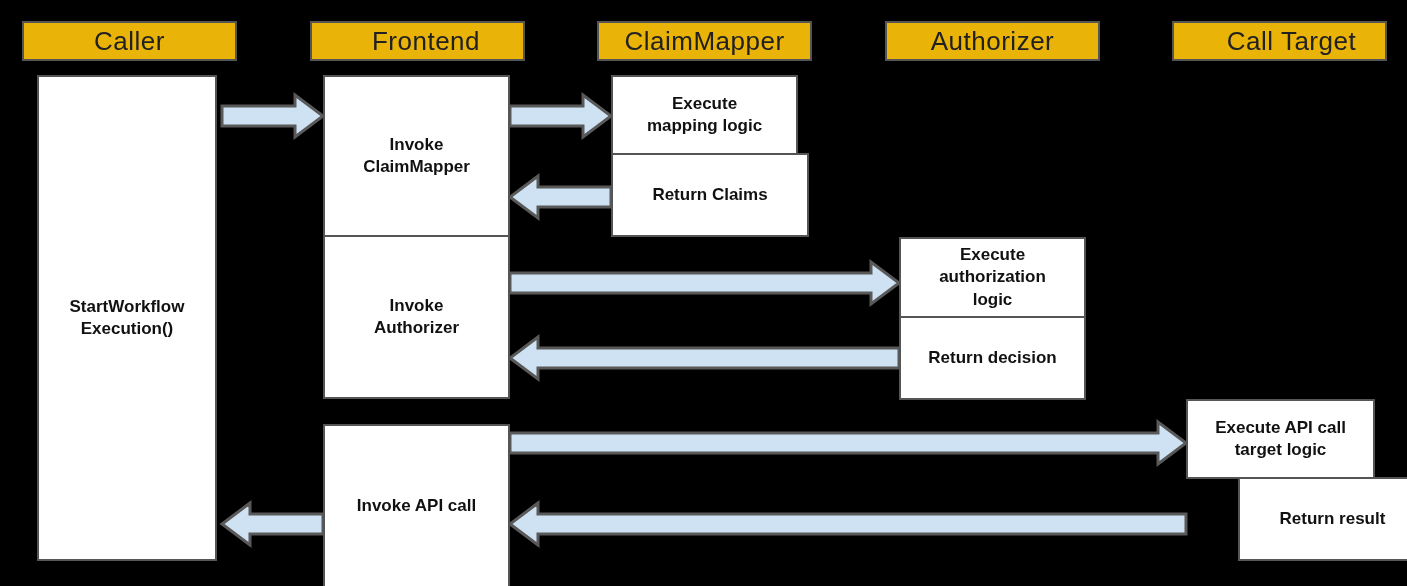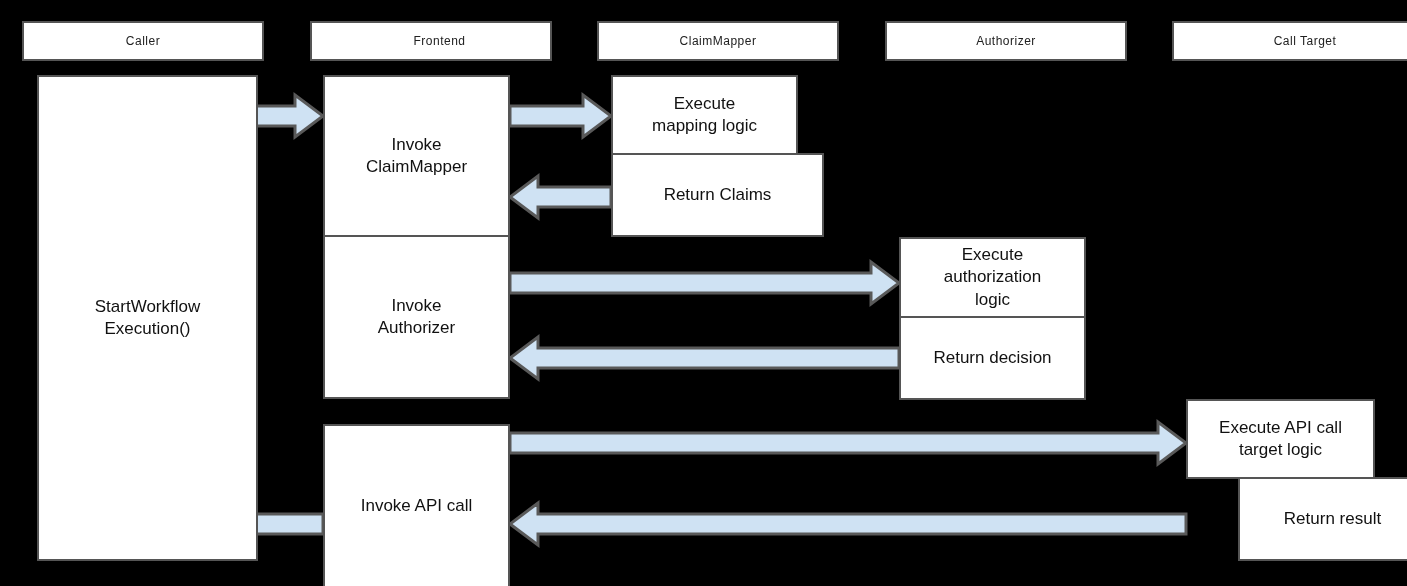"Caller" .hdr { background: #ffffff -> #eab308; font-size: 12px -> 26px; width: 242px -> 215px }
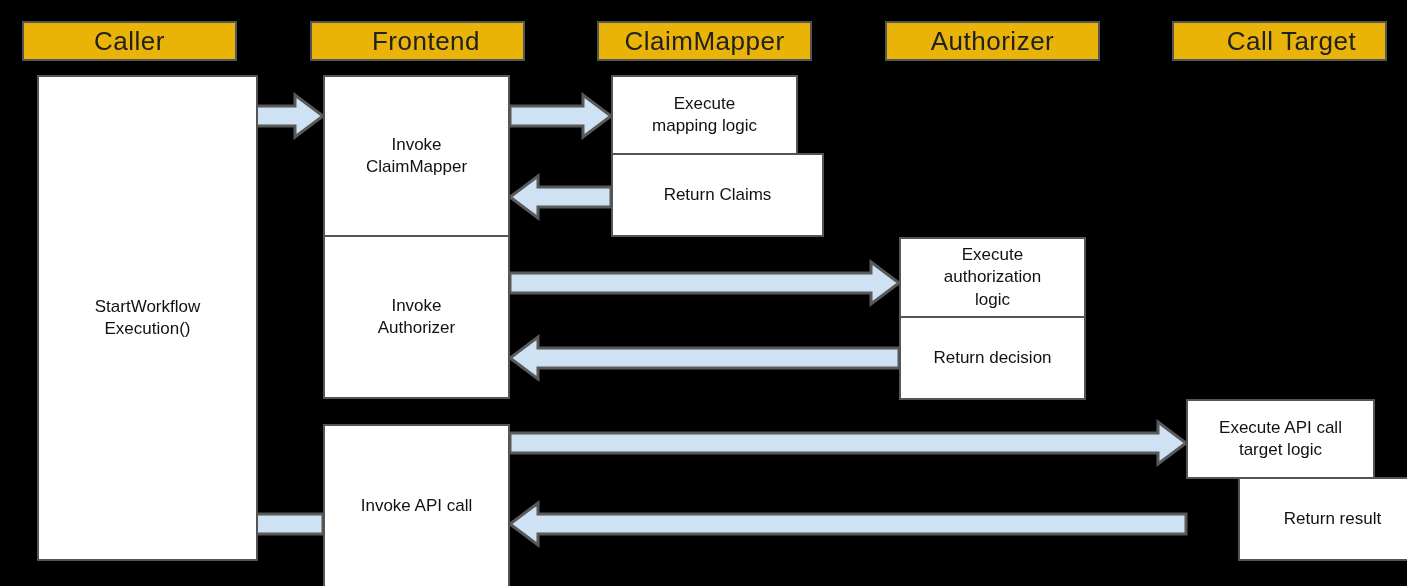"Execute" .box { font-weight: 400 -> 700 }
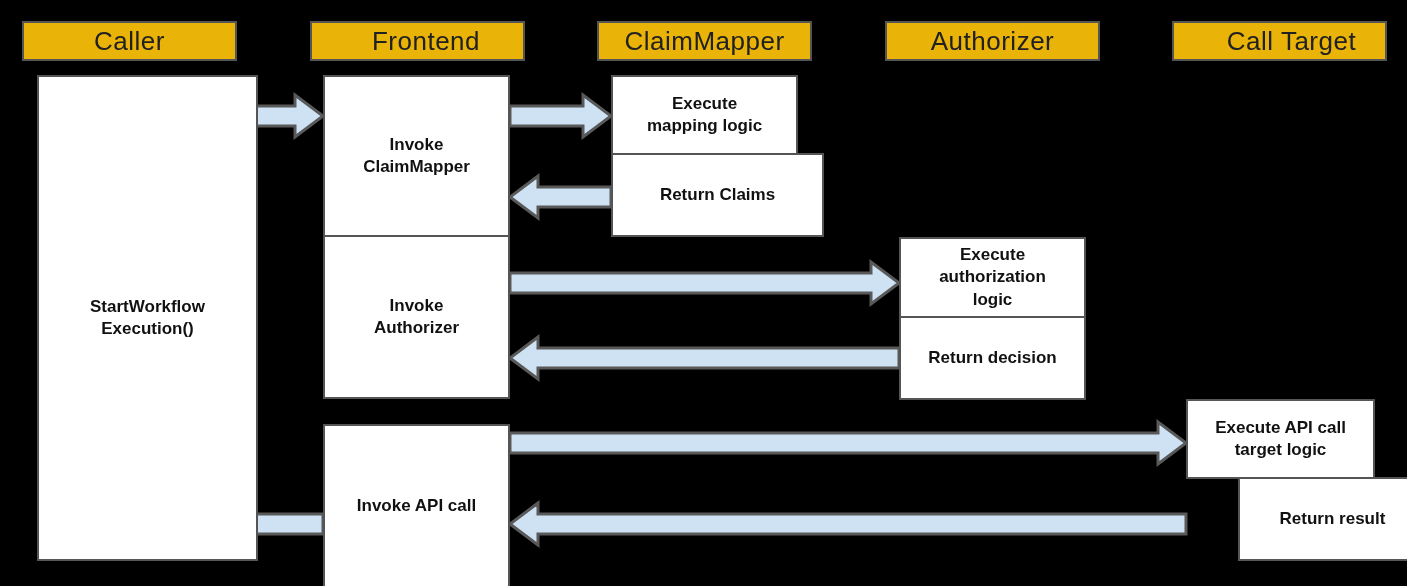"Return Claims" .claimmapper-step-2 { width: 213px -> 198px }
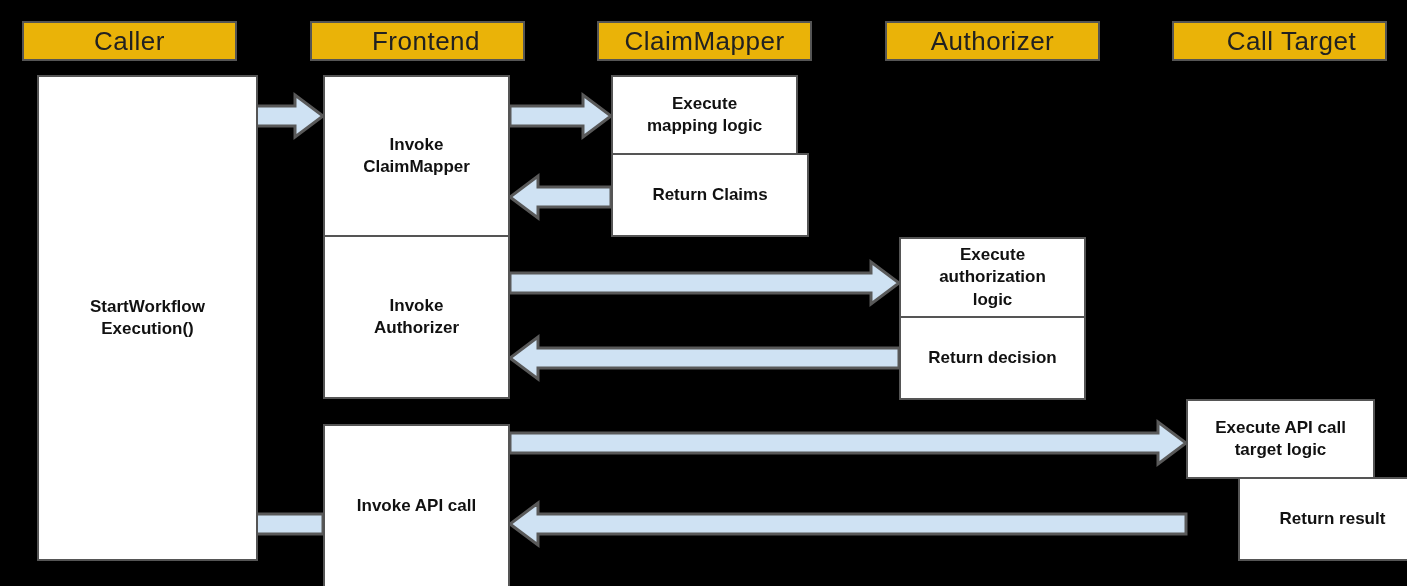"StartWorkflow" .caller-activity { width: 221px -> 180px }
